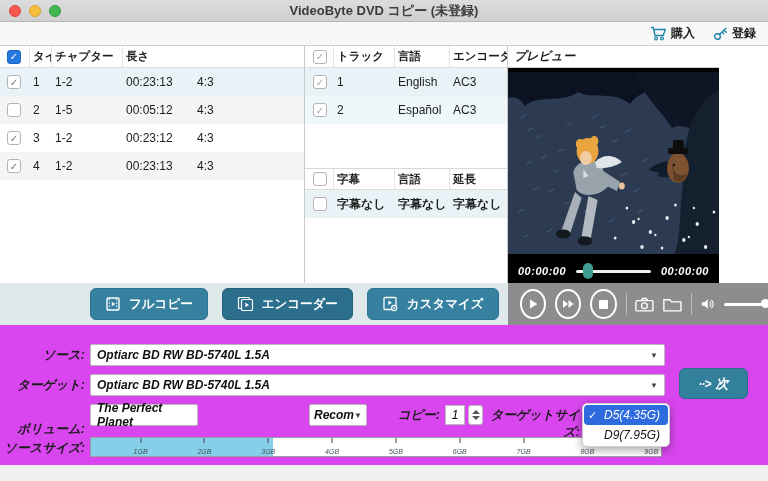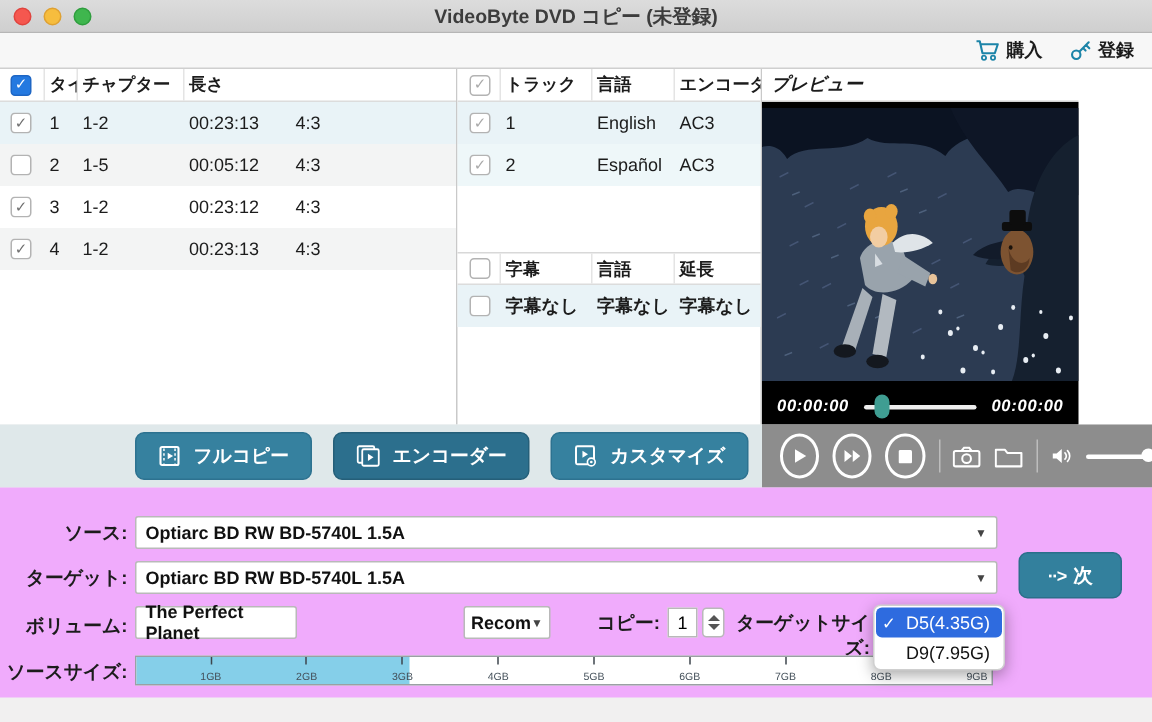"ソース:" .form { background: #f0abfc -> #d946ef; font-style: none -> italic }
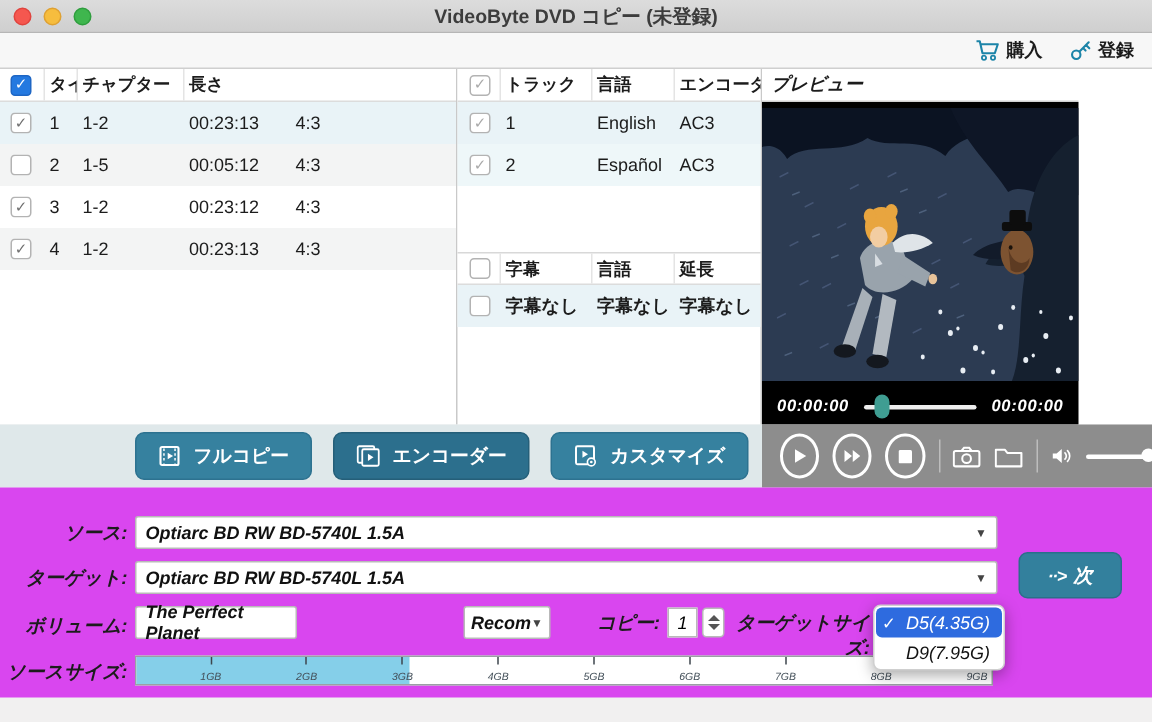"ボリューム:" div.flabel { top: 84px -> 96px }
